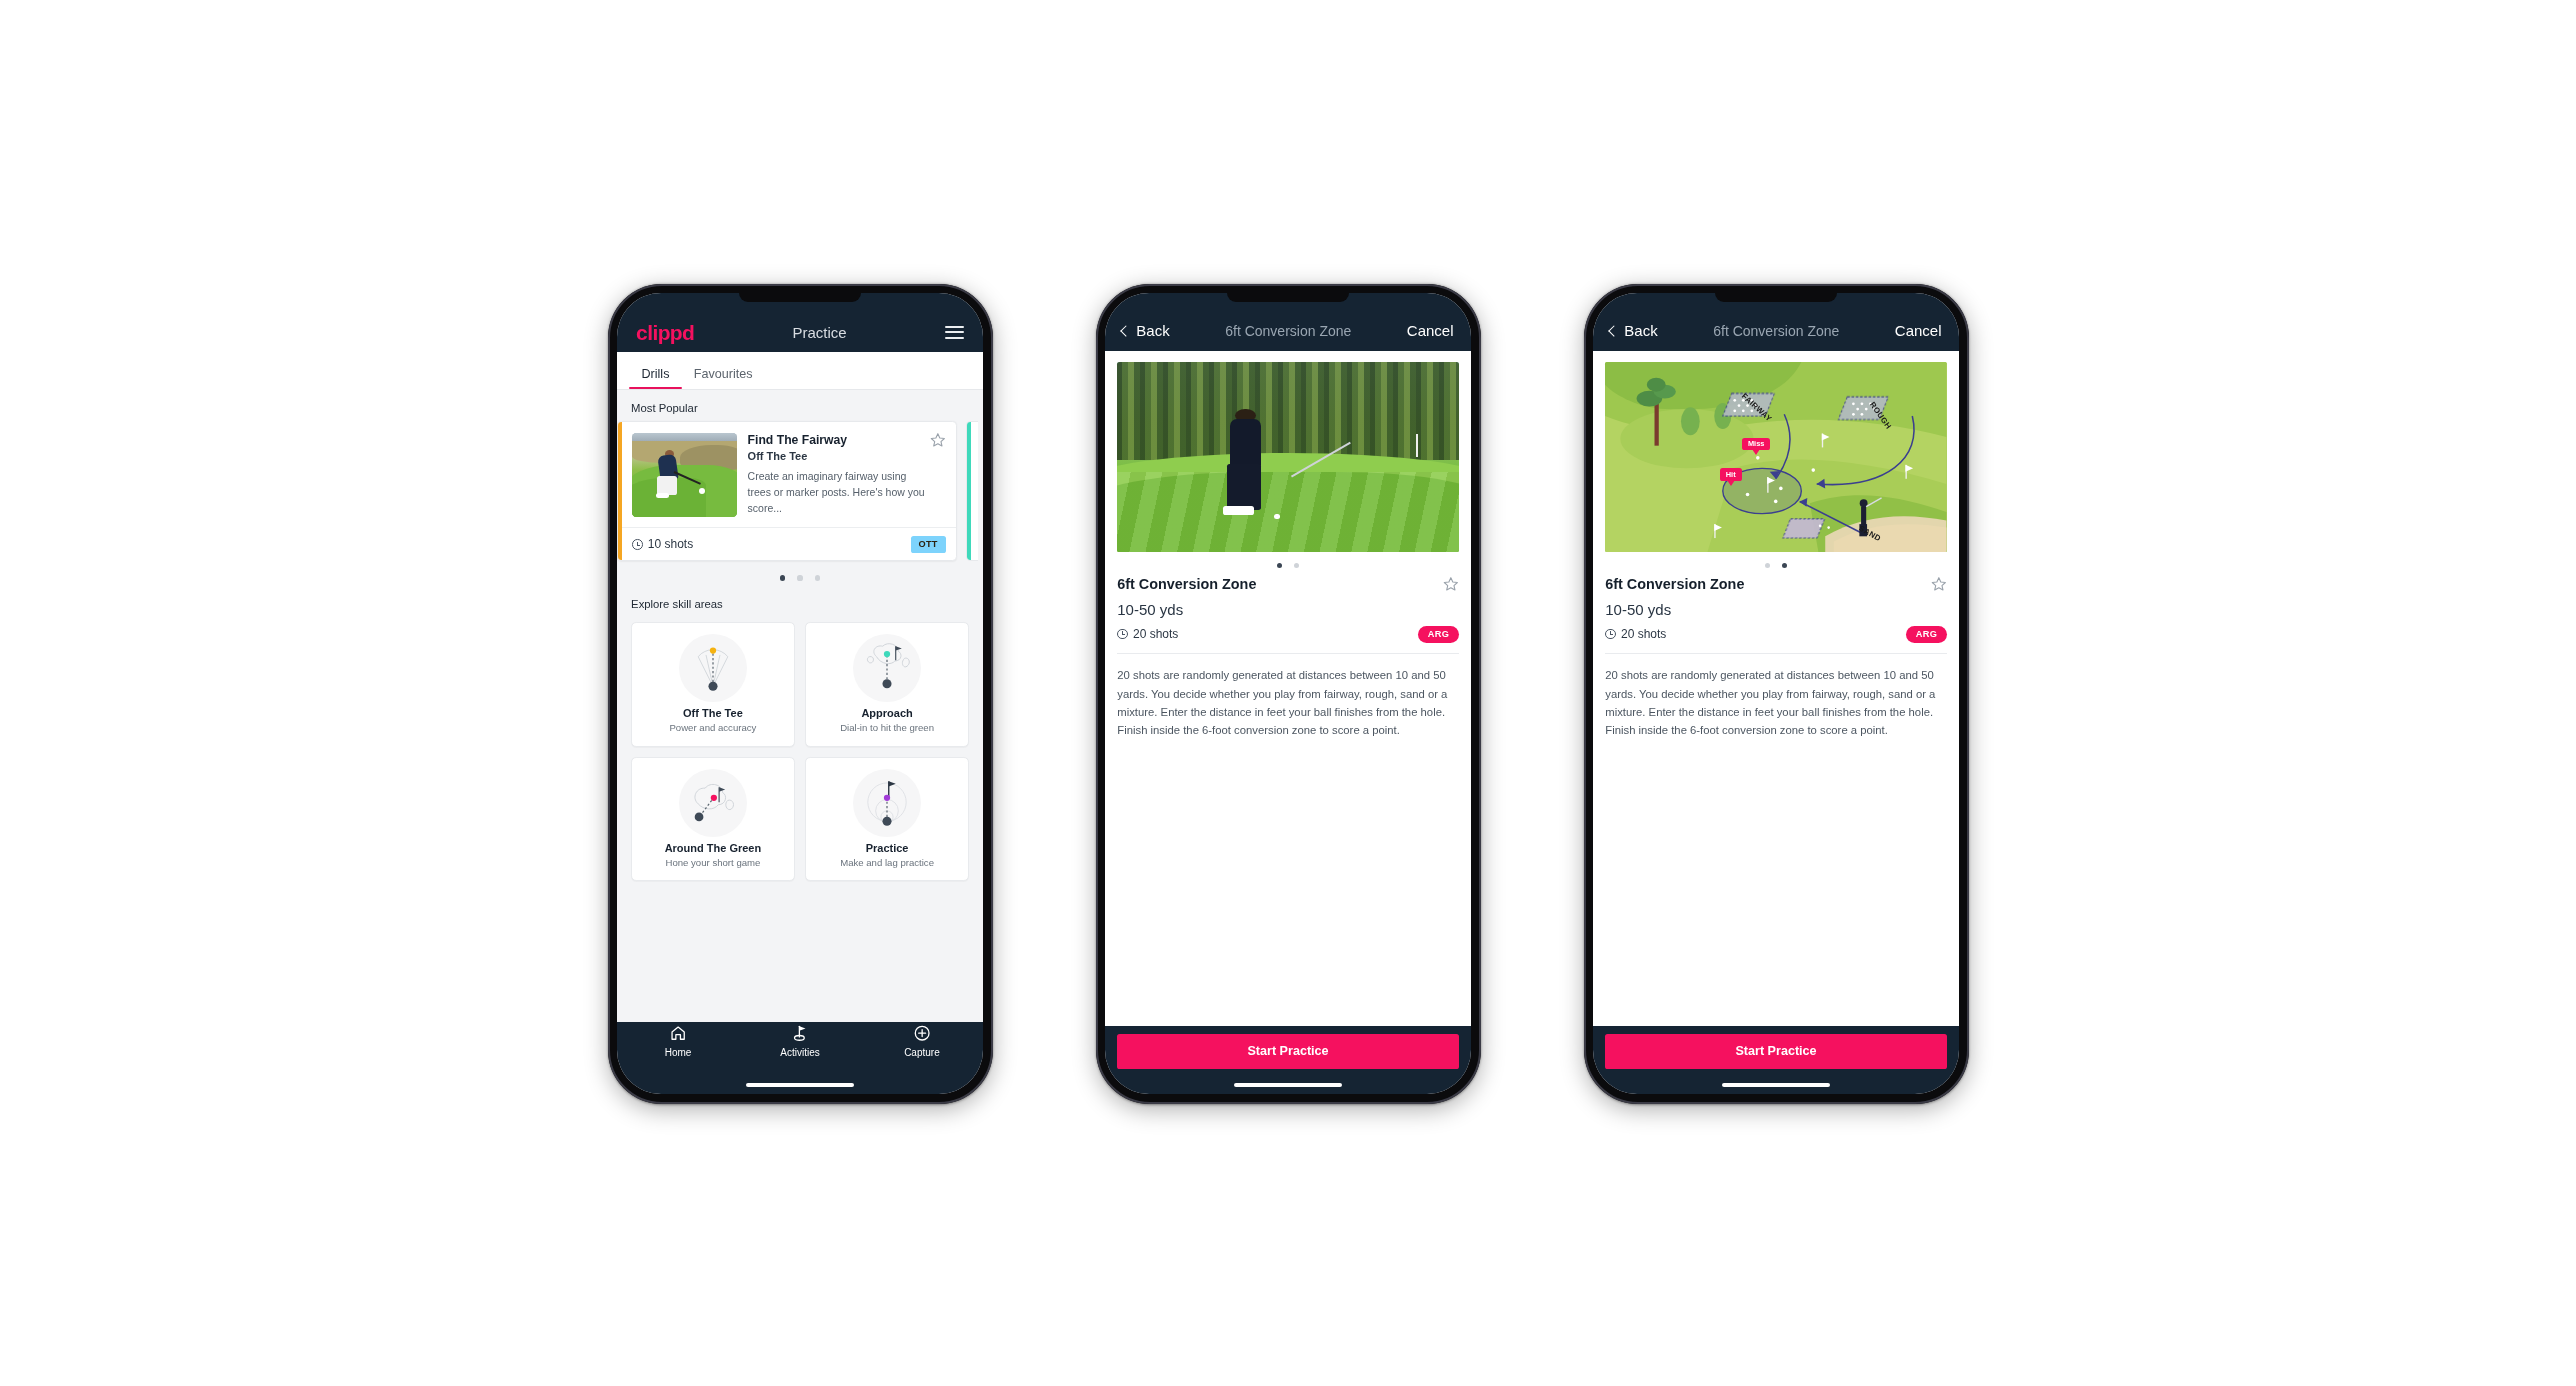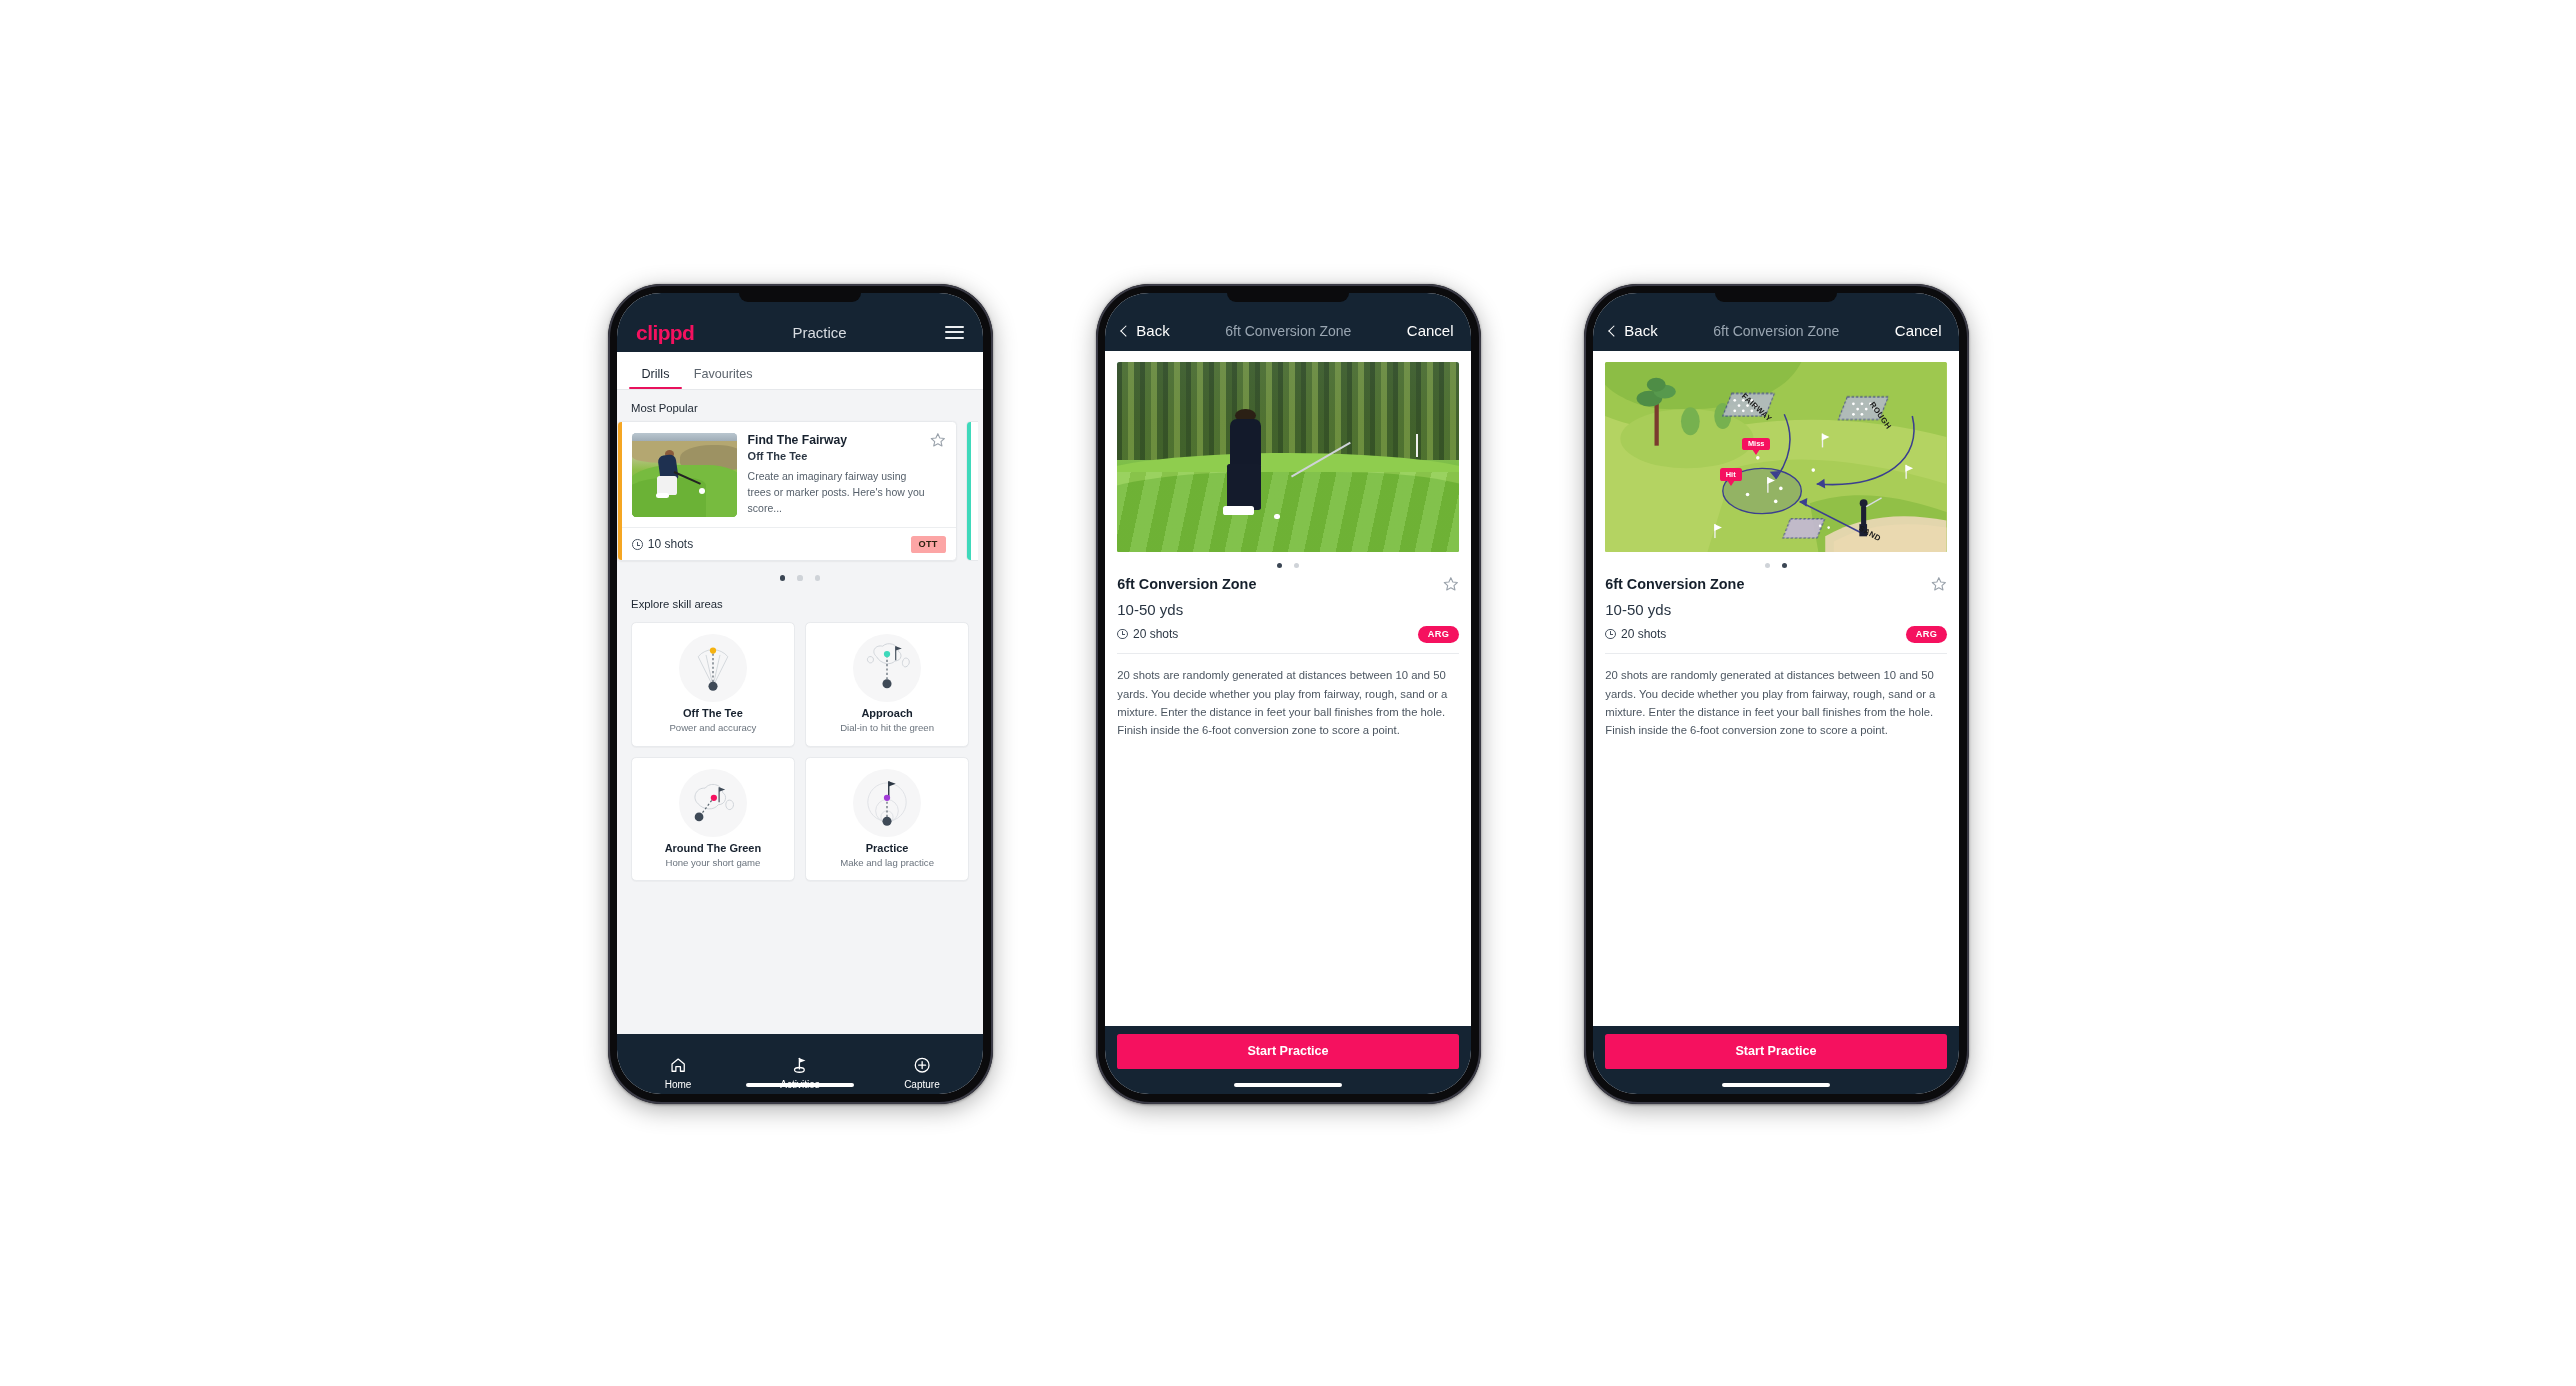"OTT" .badge { background: #fca5a5 -> #7dd3fc }
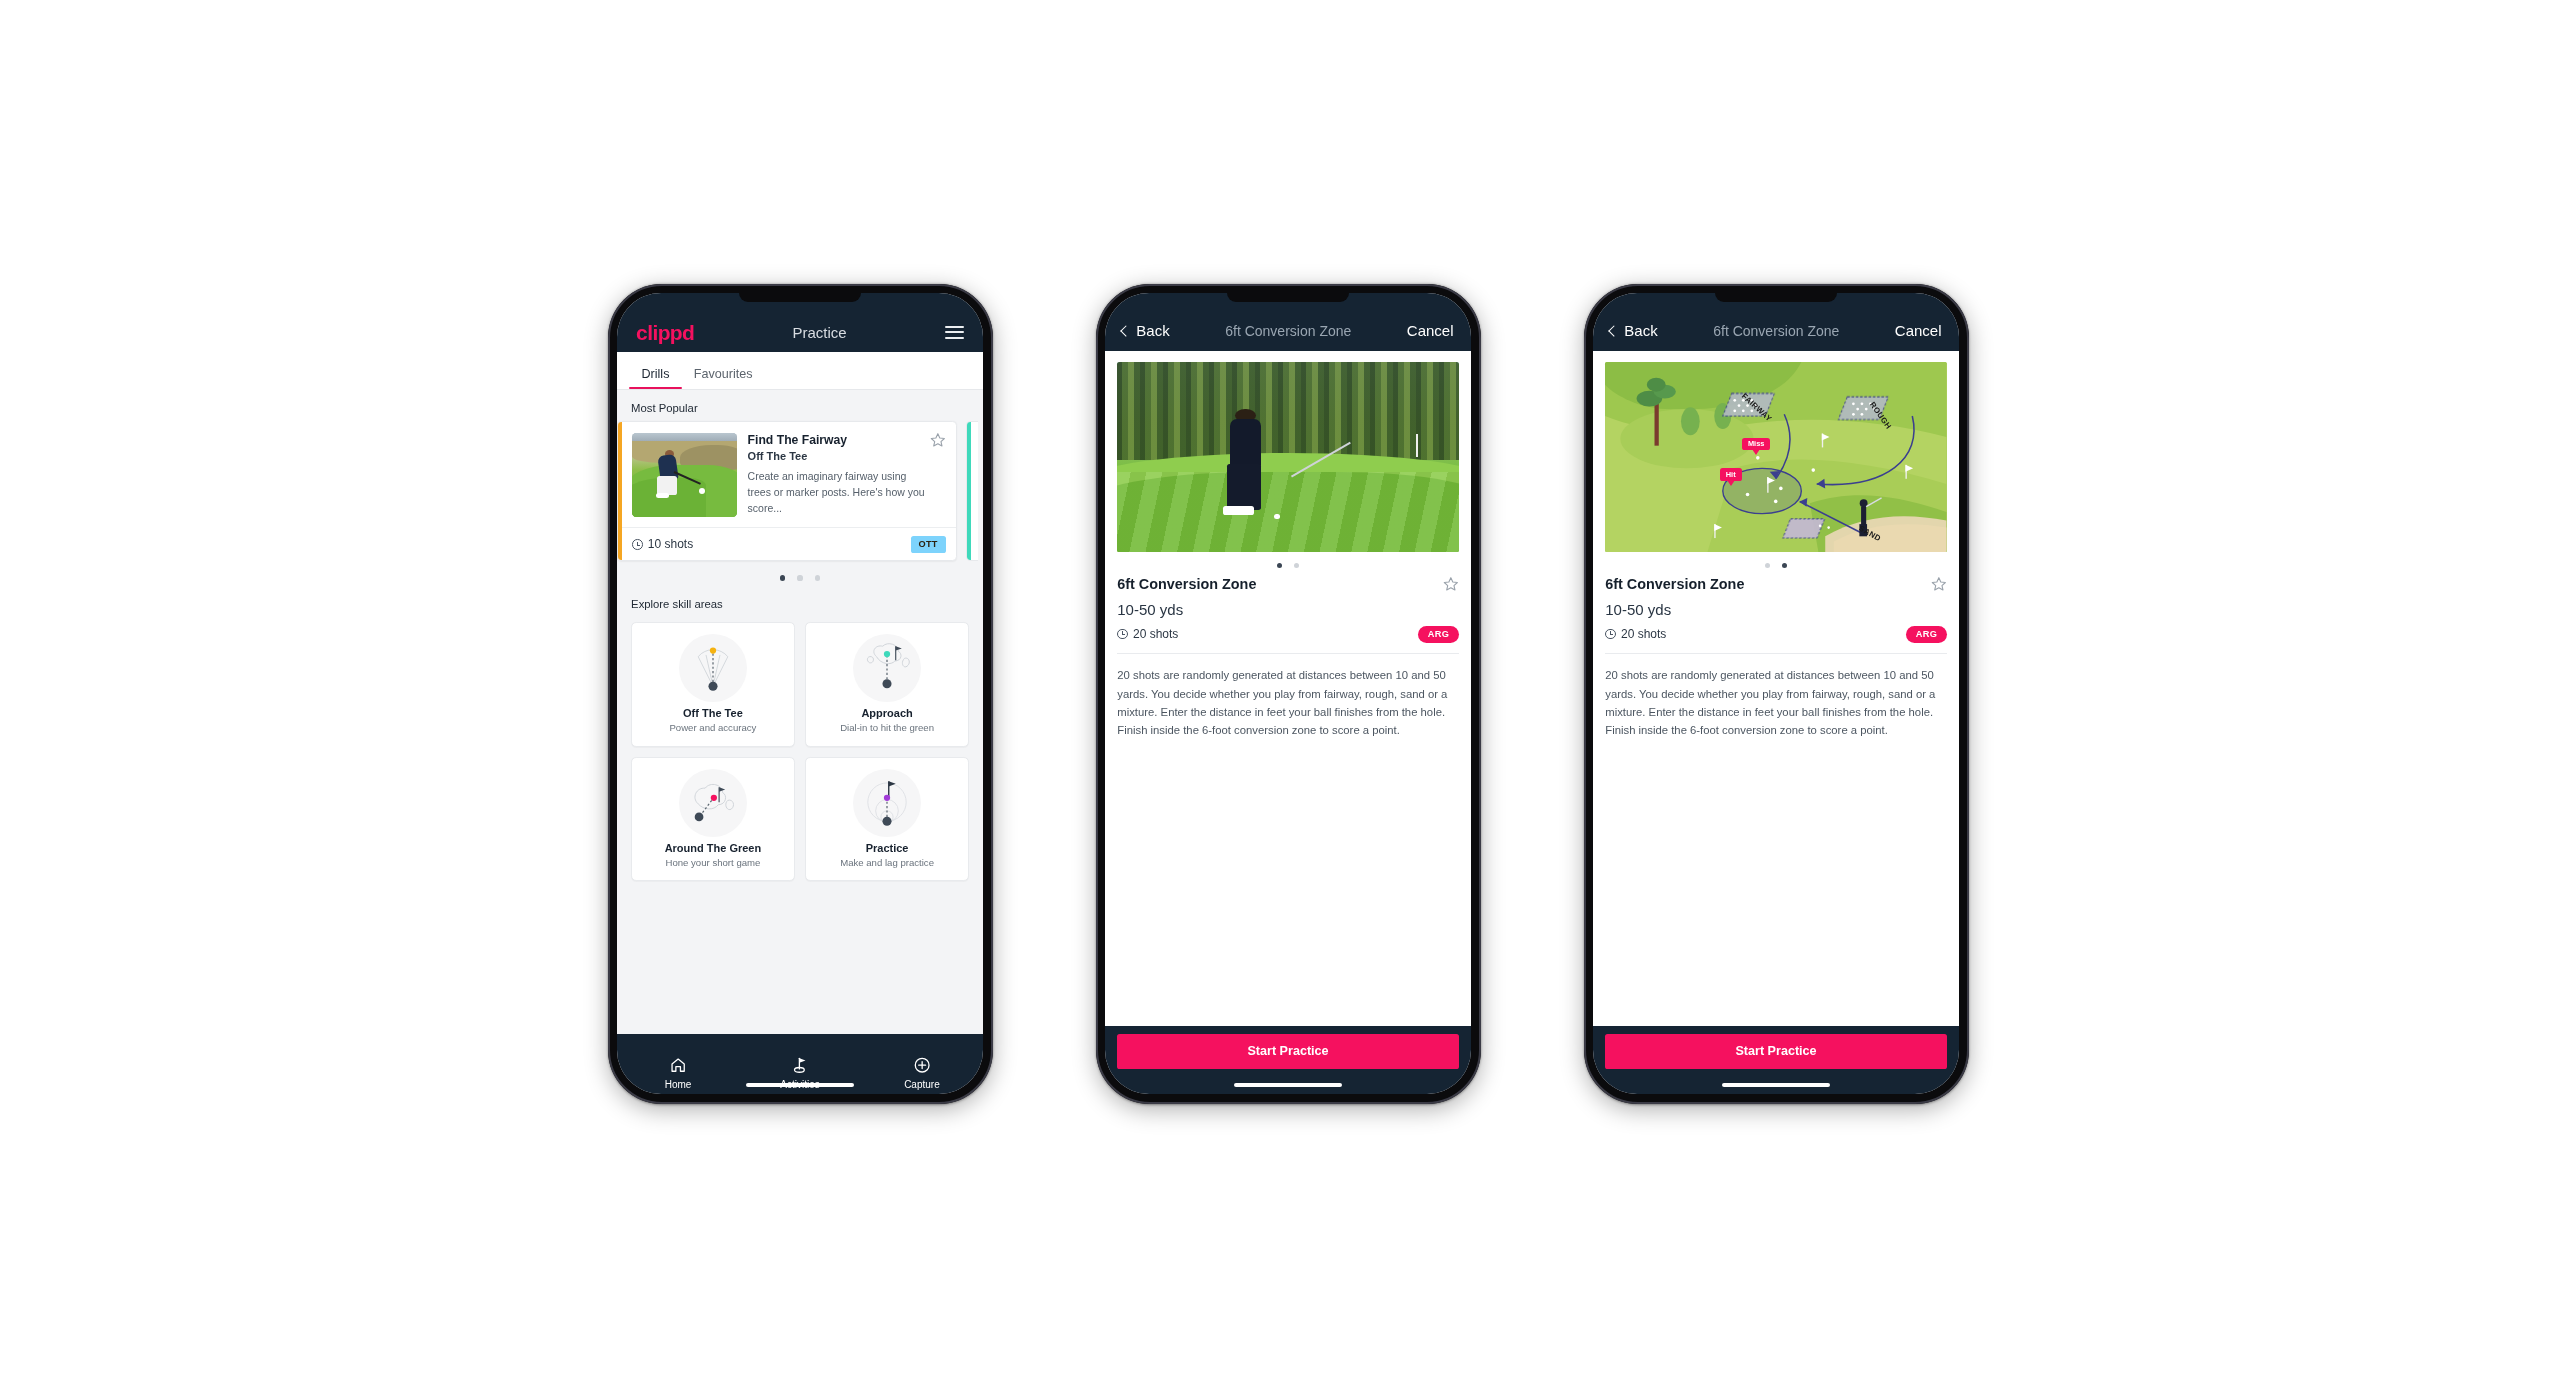"Home" .tabbar { align-items: center -> flex-start; height: 60px -> 72px; padding-top: 16px -> 1px }
